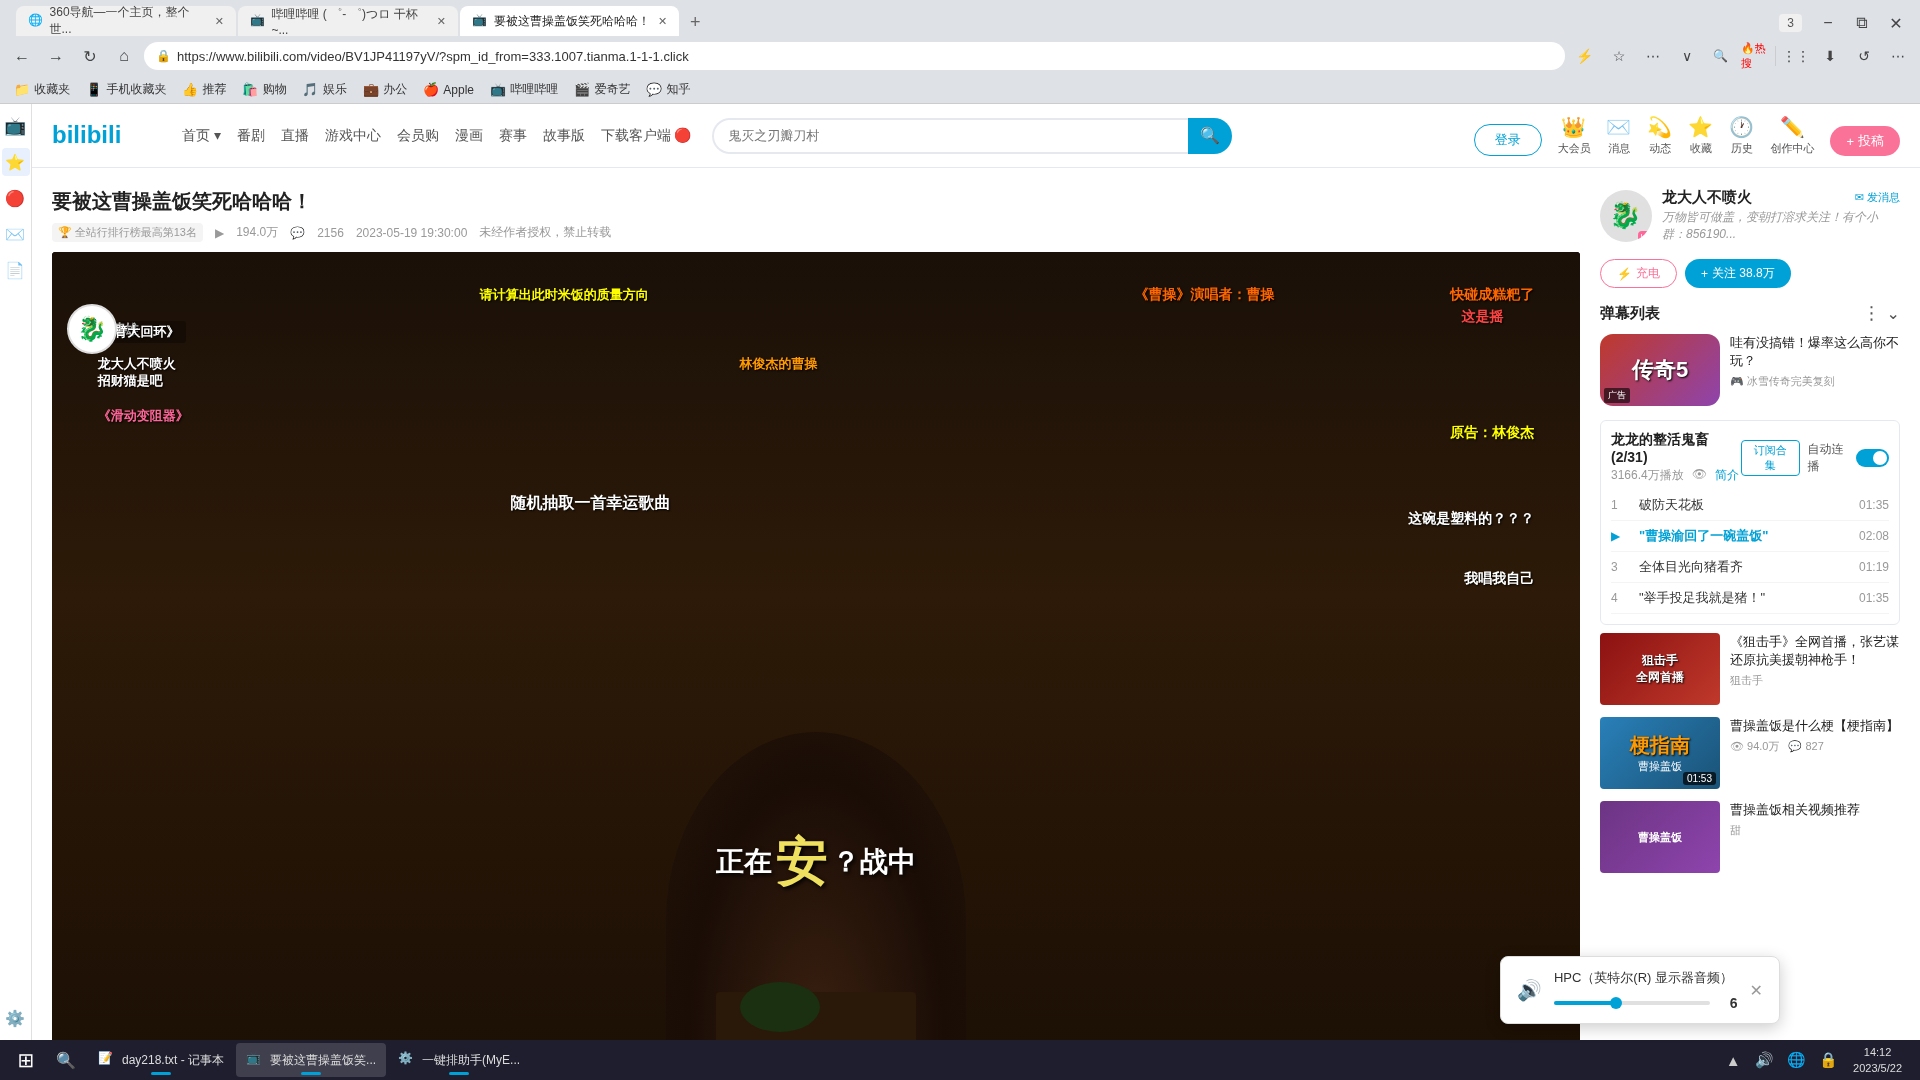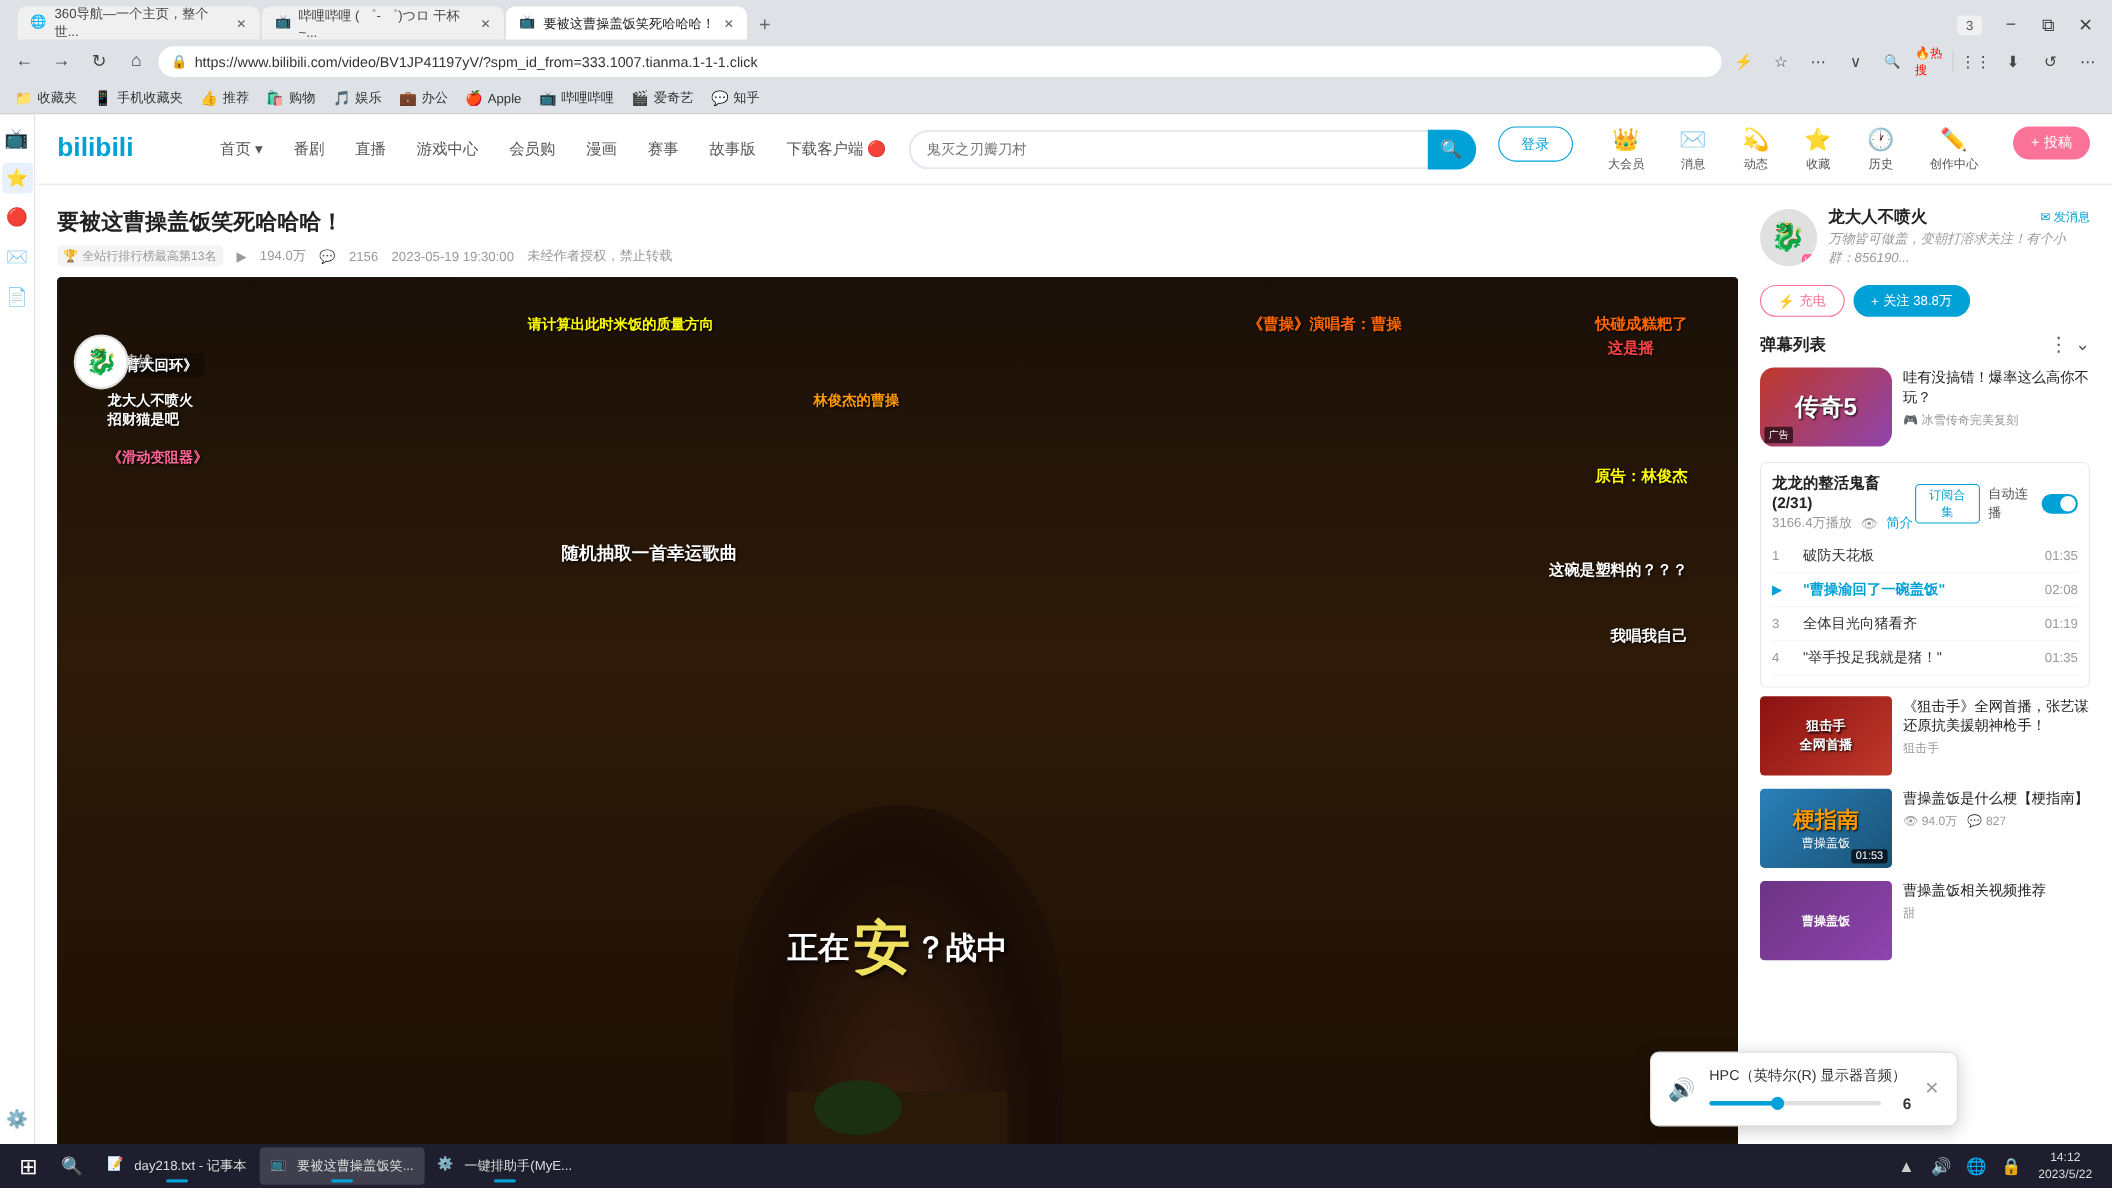"首页 ▾" .bili-nav { gap: 28px -> 16px; margin-left: 18px -> none }
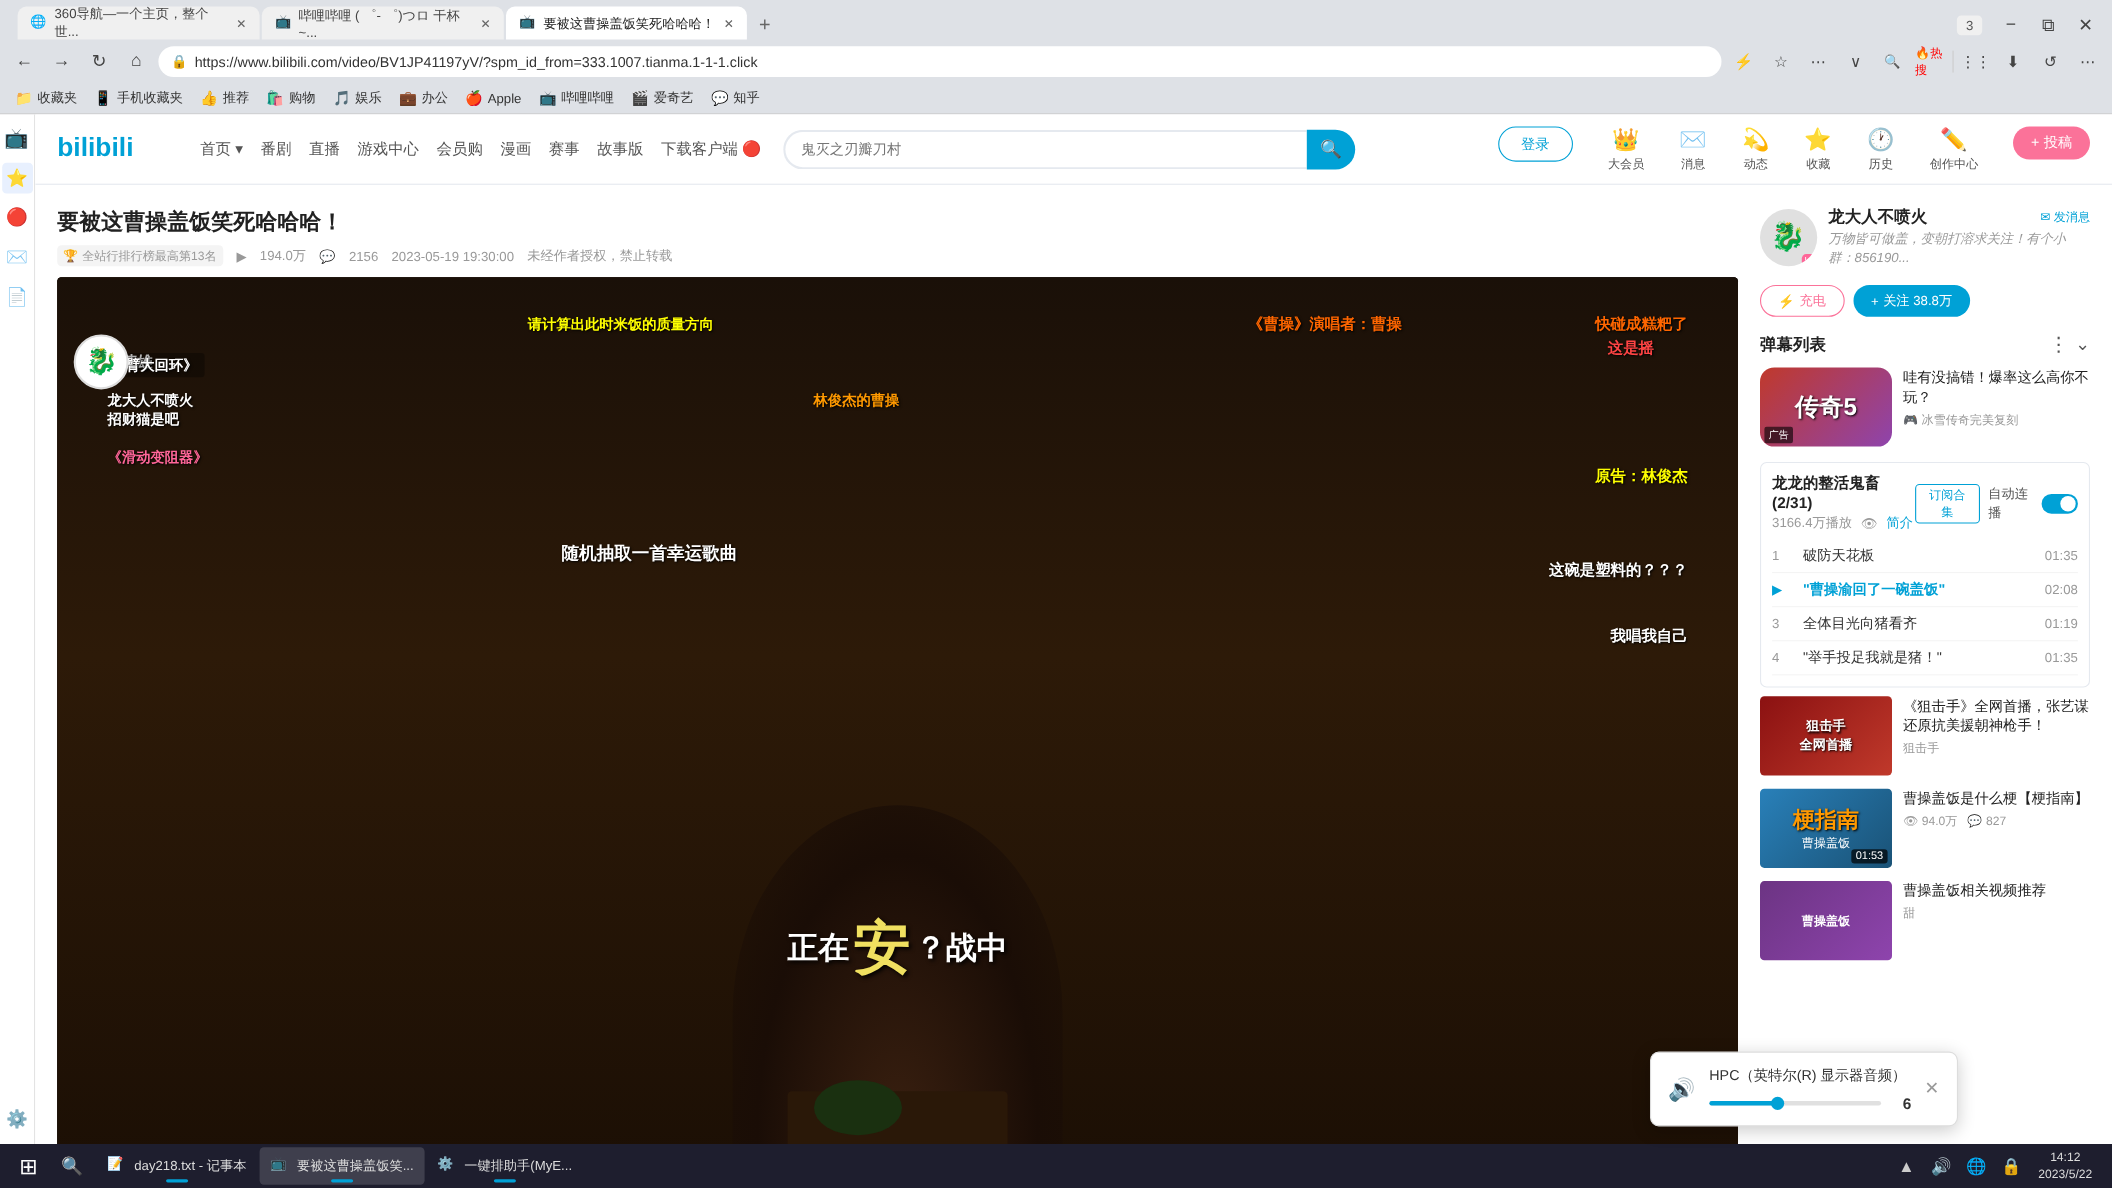"登录" .bili-header-right { align-items: flex-start -> flex-end; gap: 32px -> 16px }
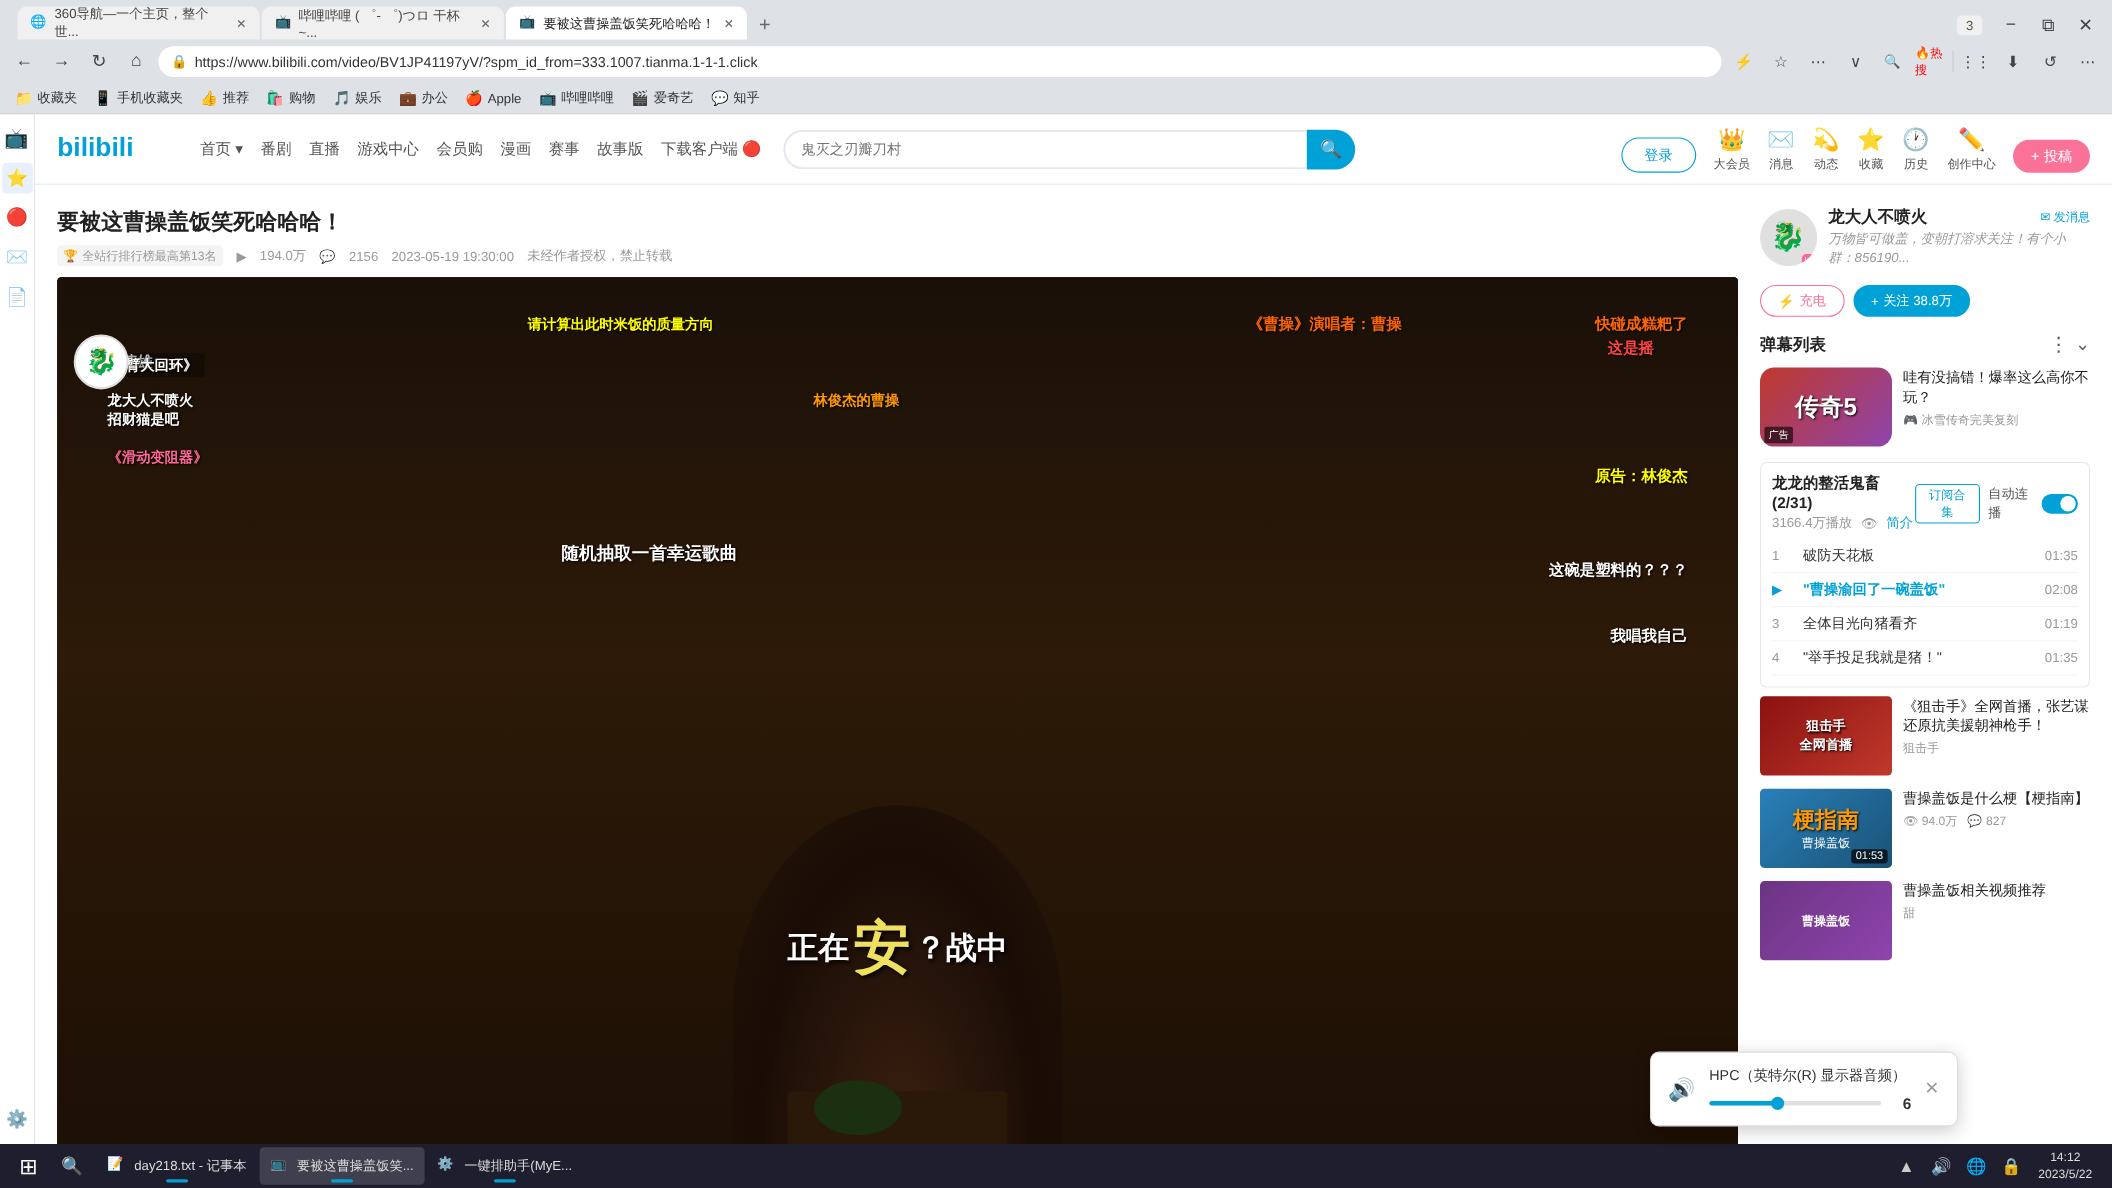"3166.4万播放" .playlist-meta { align-items: center -> none }
